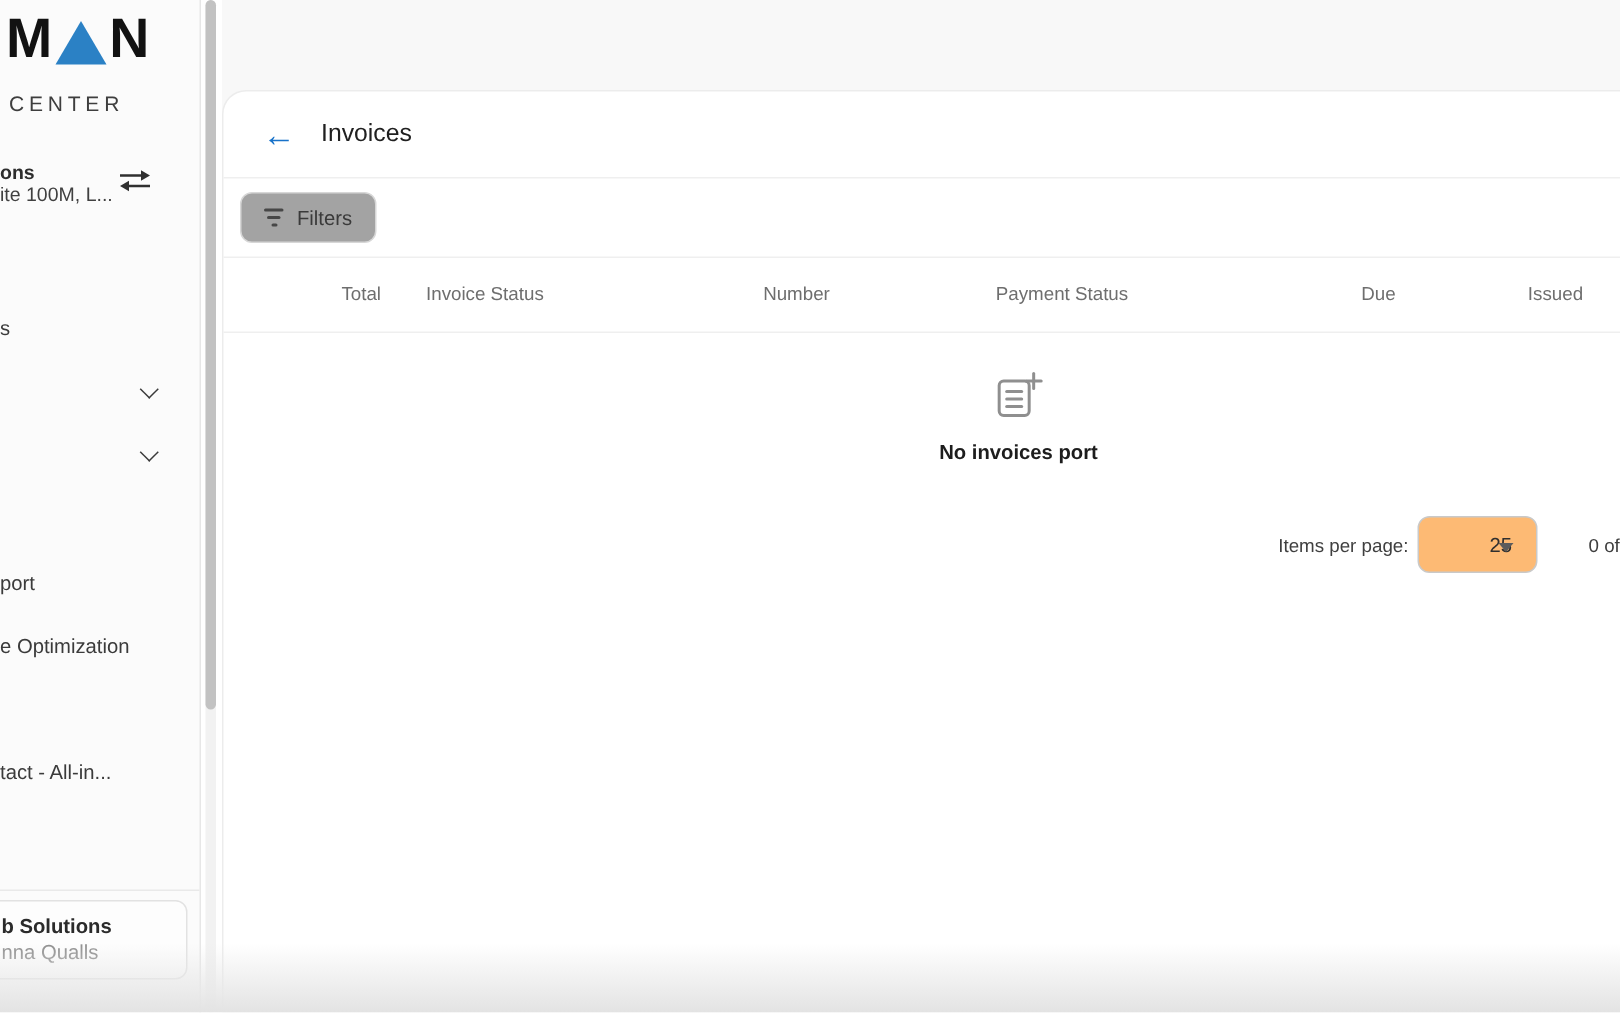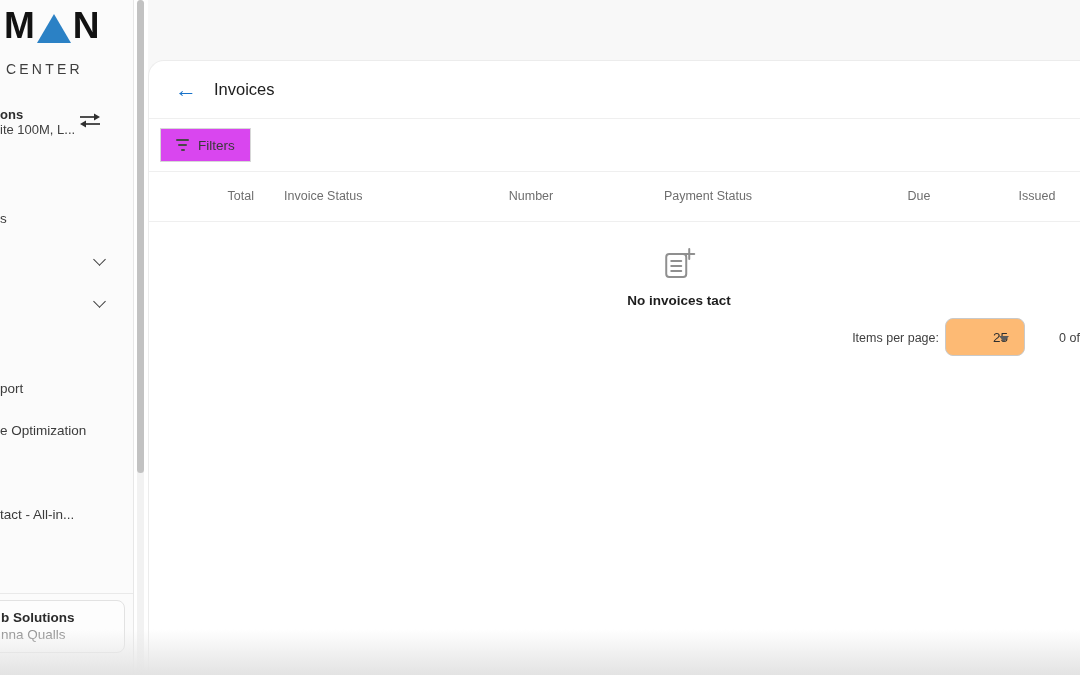"Filters" .filters-btn { background: #d946ef -> #a3a3a3; border-radius: 0 -> 8px }
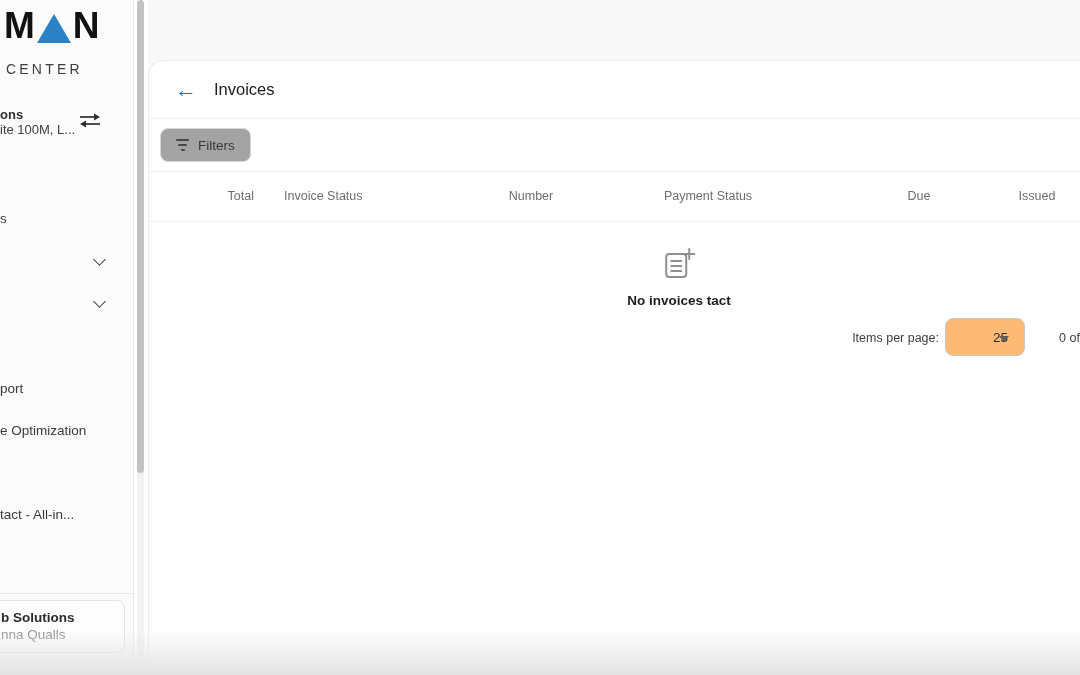"No invoices tact" div.empty-text { text: tact -> port }
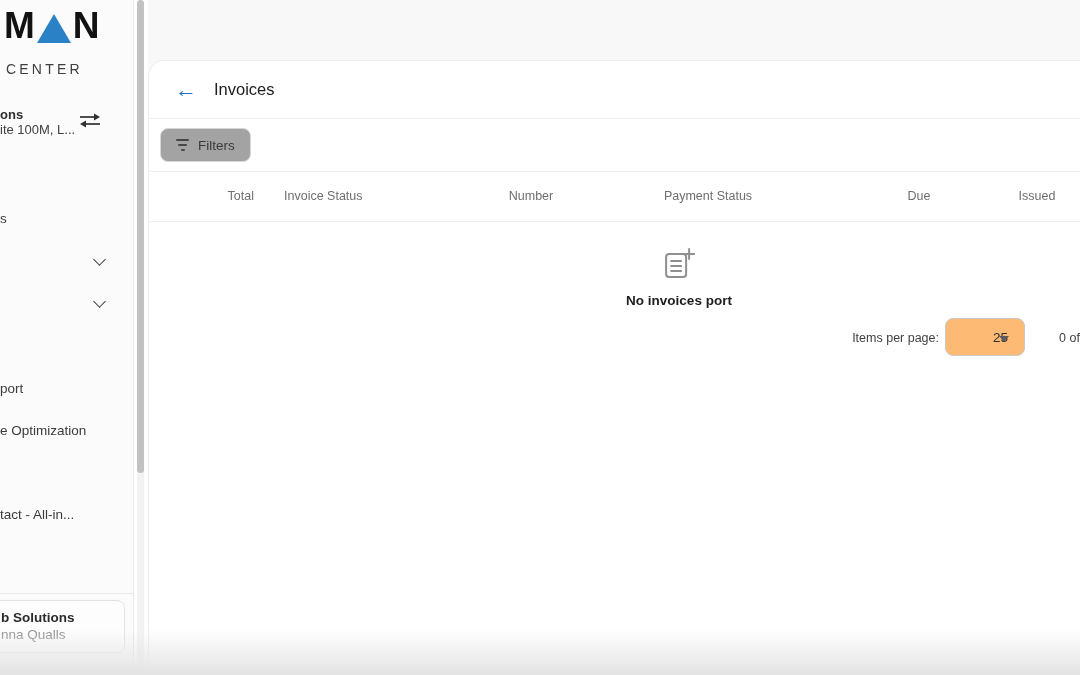"Items per page:" .pagination { top: 257px -> 283px }
